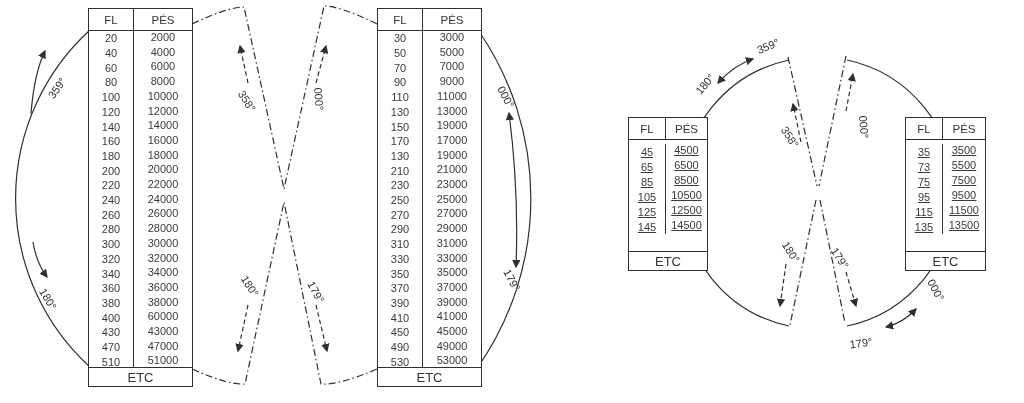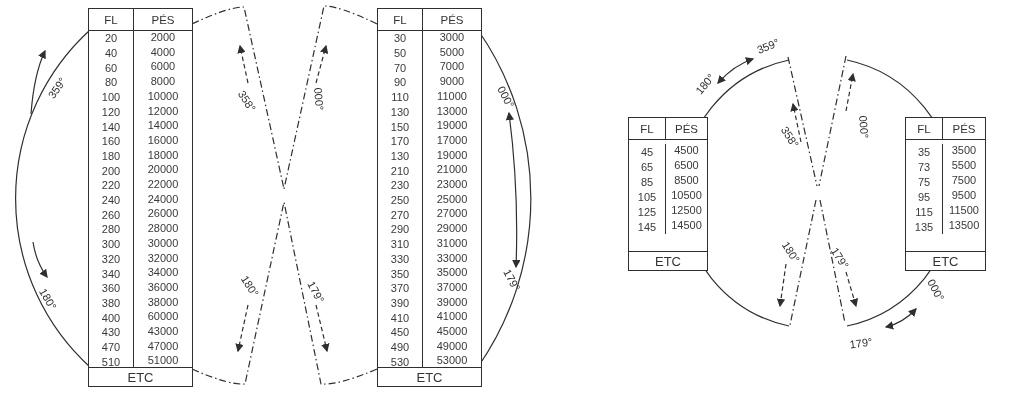"45" .rd .tr { text-decoration: none -> underline }
